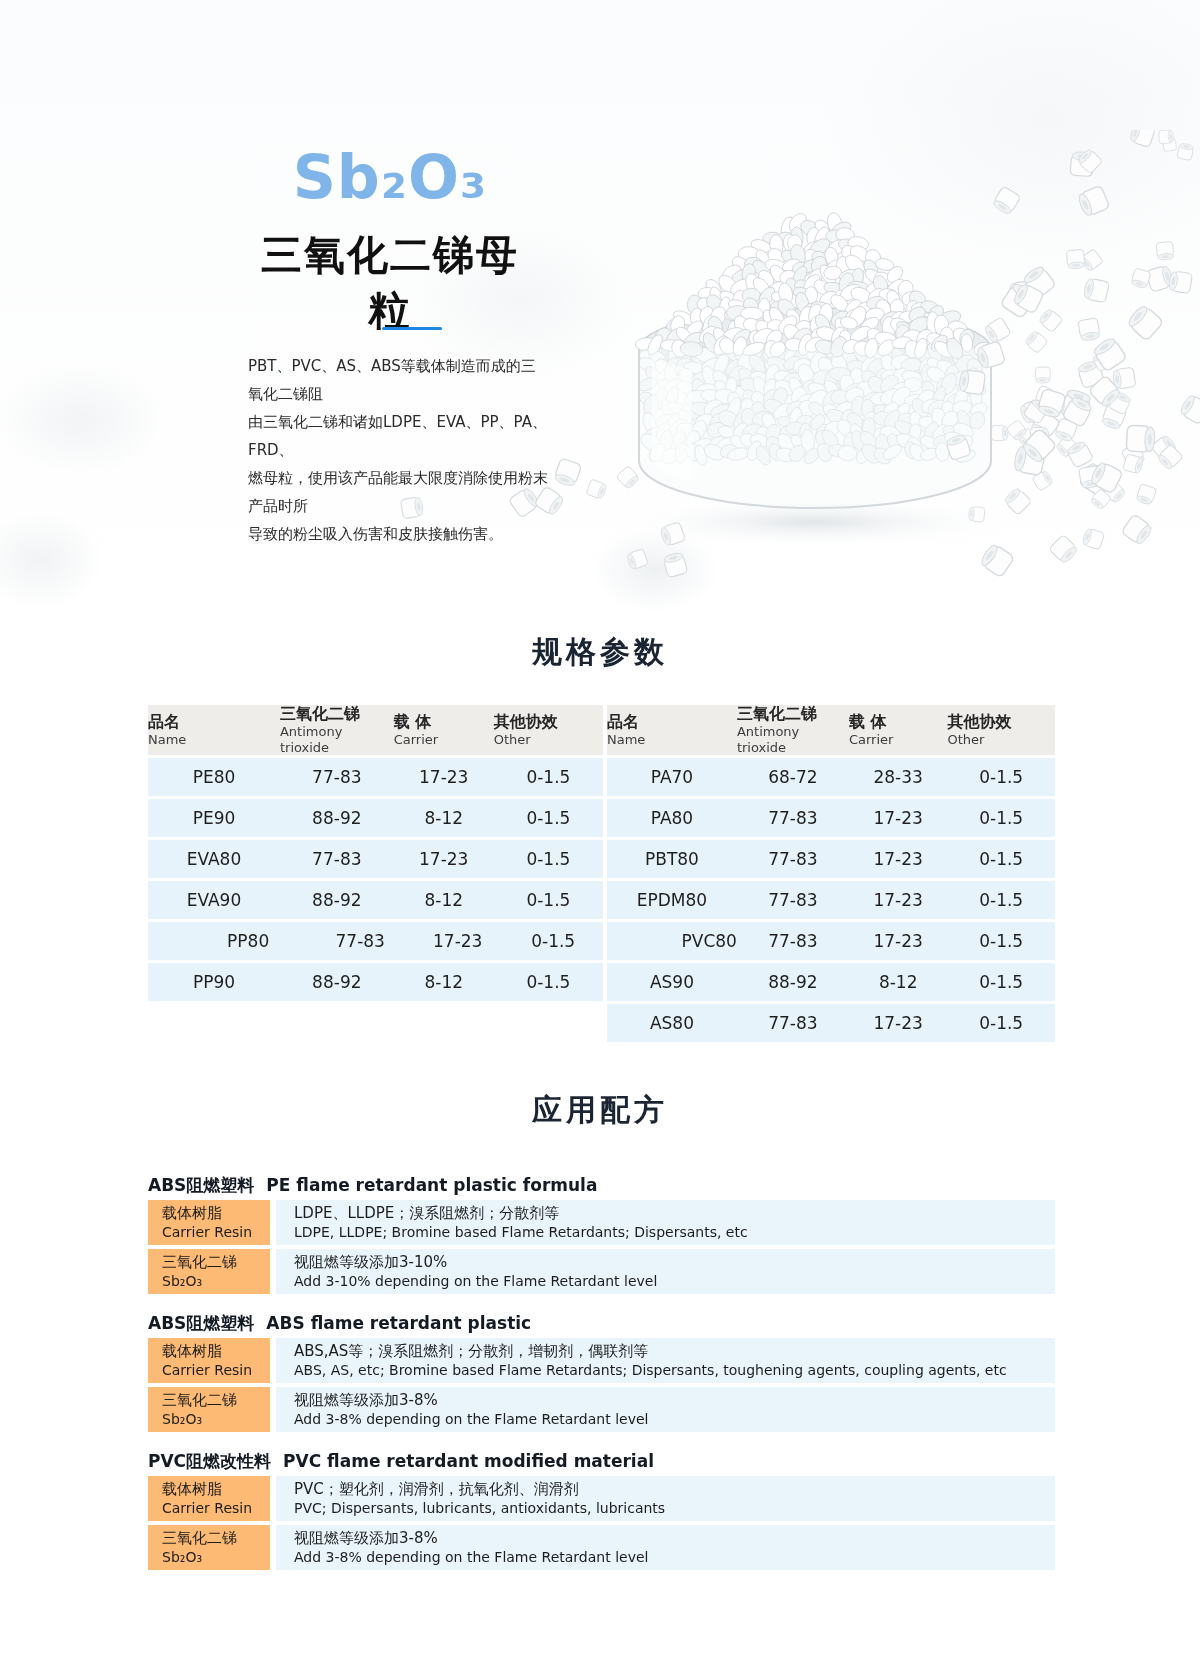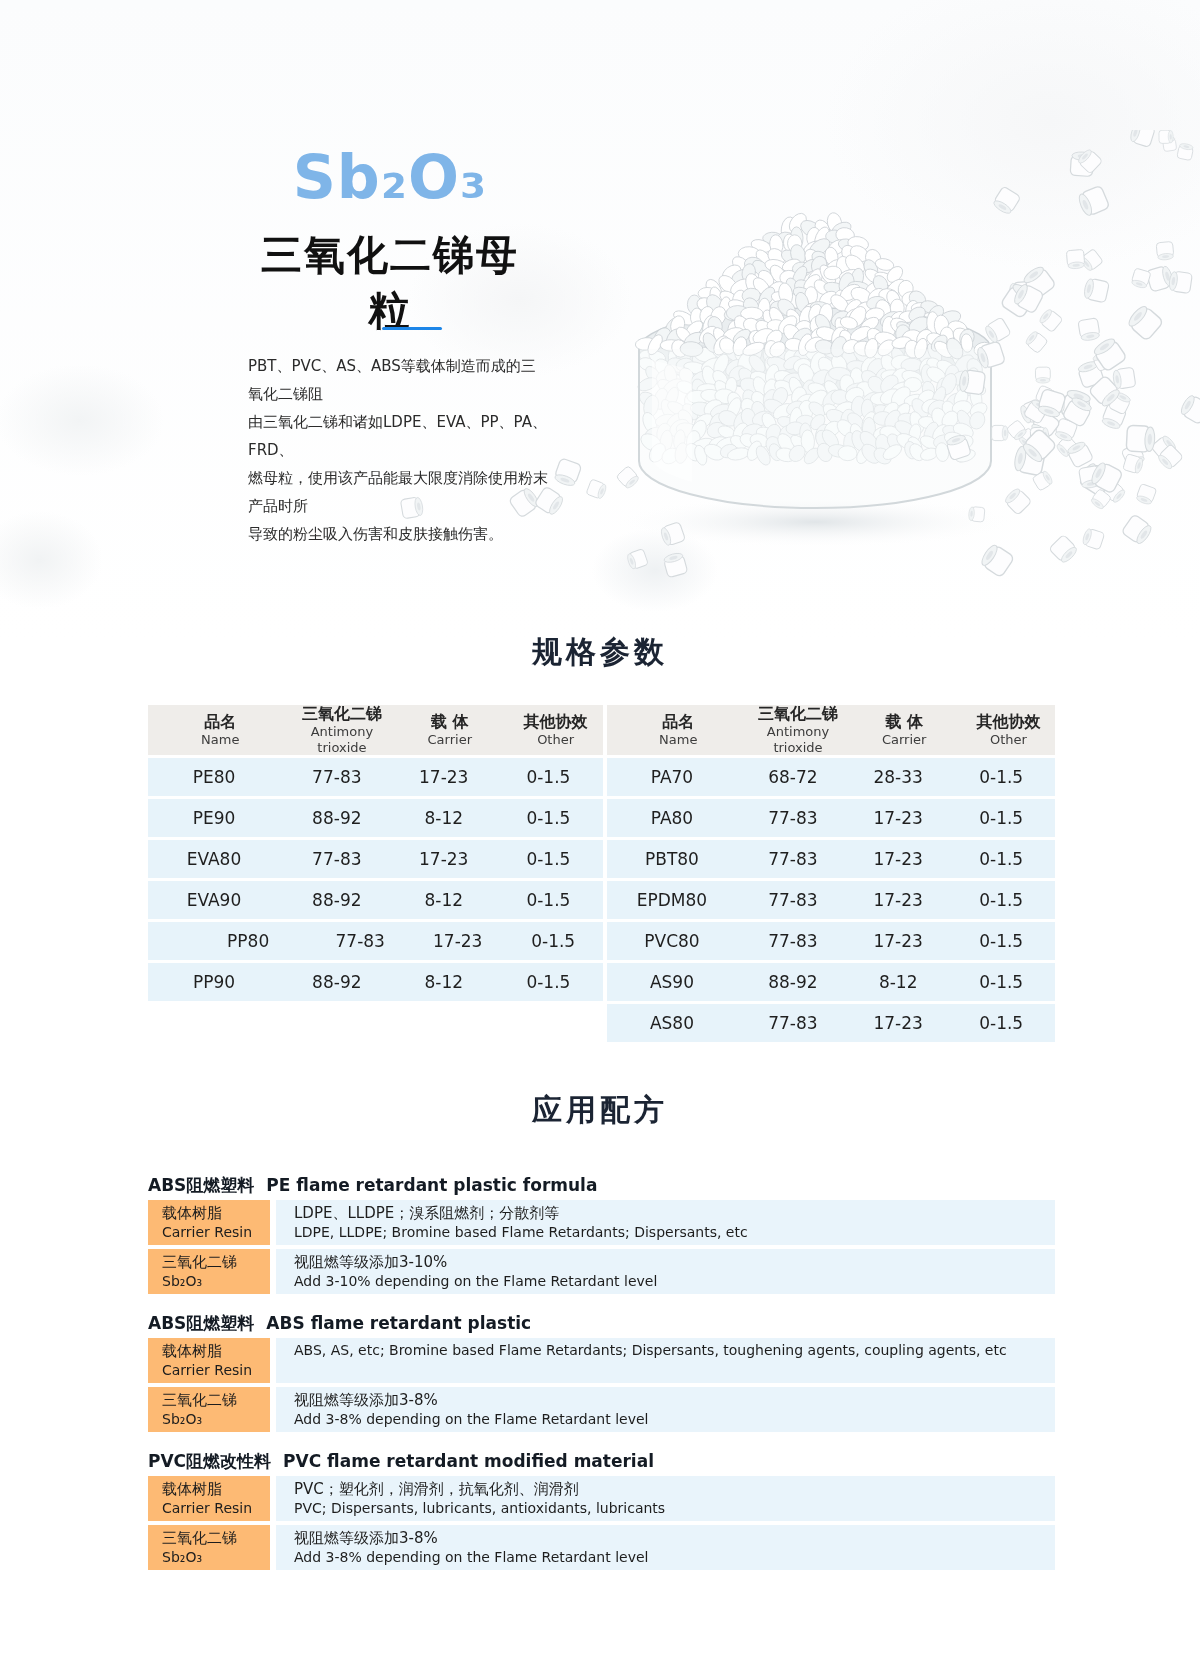"品名" .spec-head .col { padding-left: 15px -> none; text-align: center -> left }
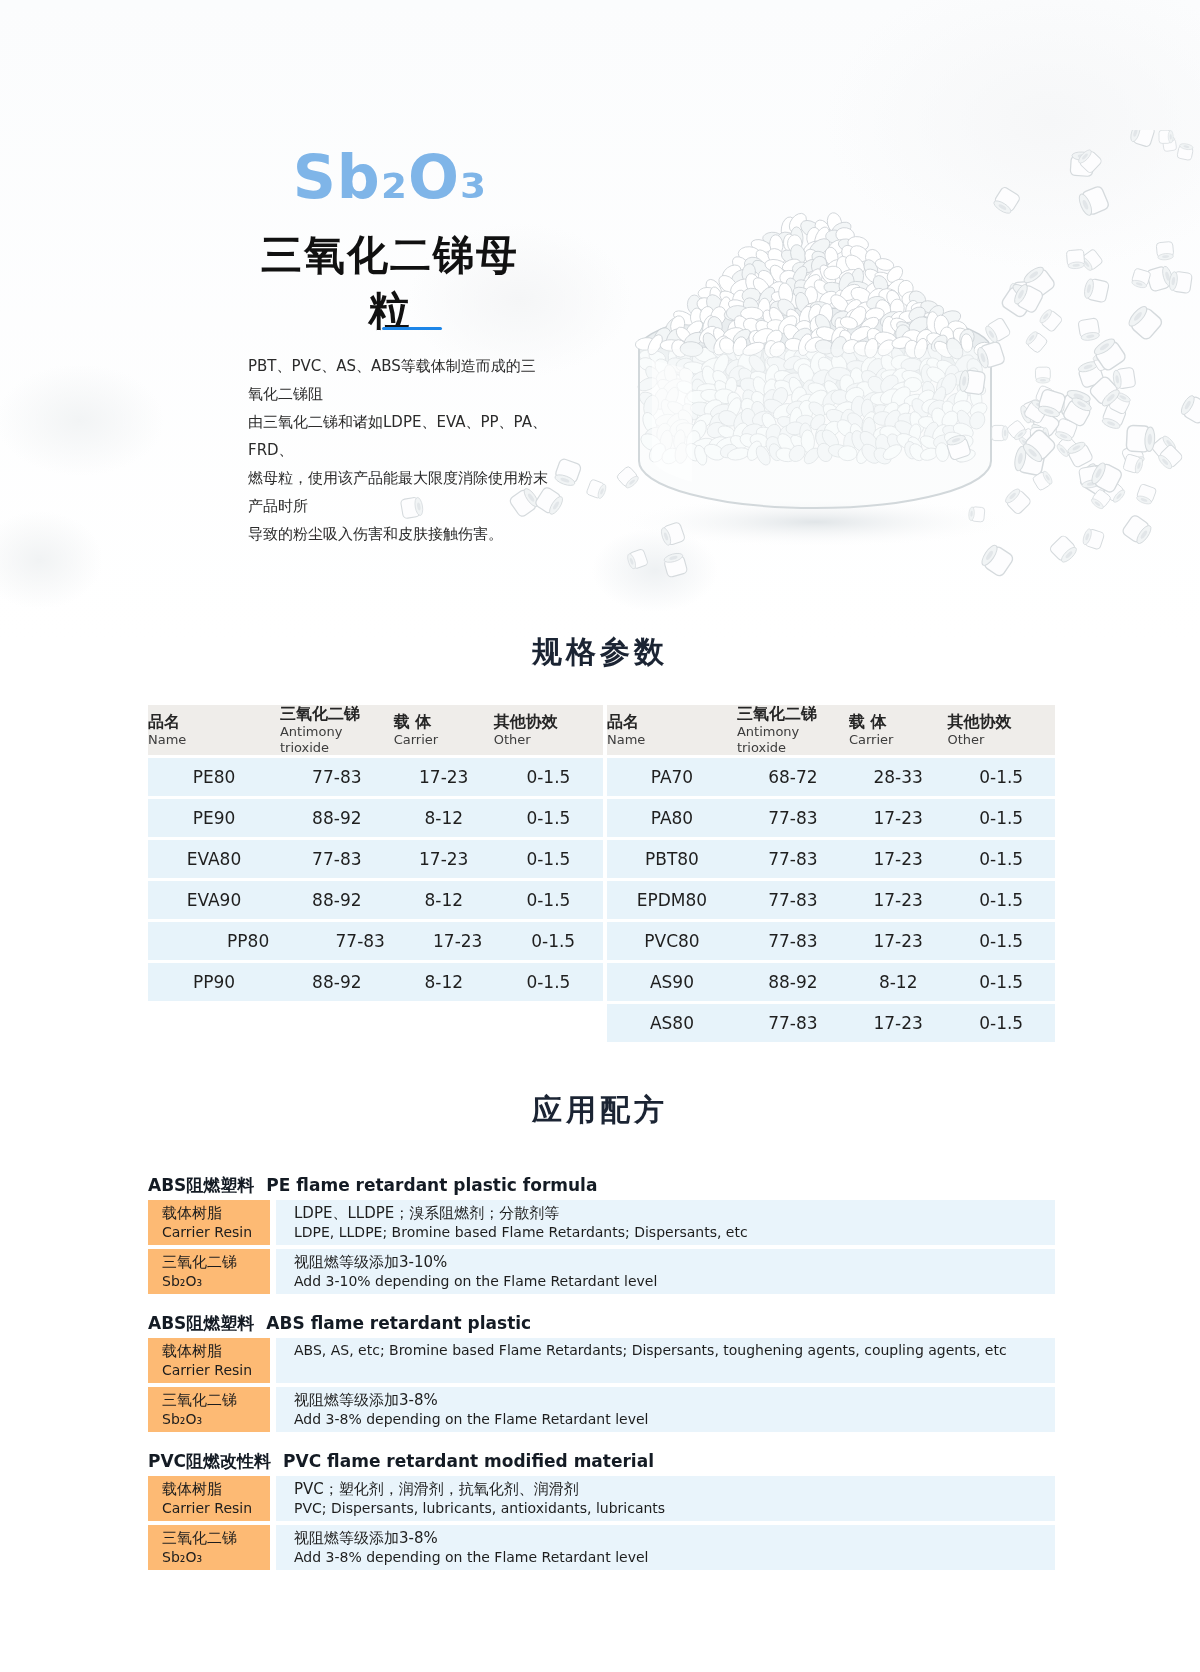"PVC80" div.cell { text-align: none -> right }
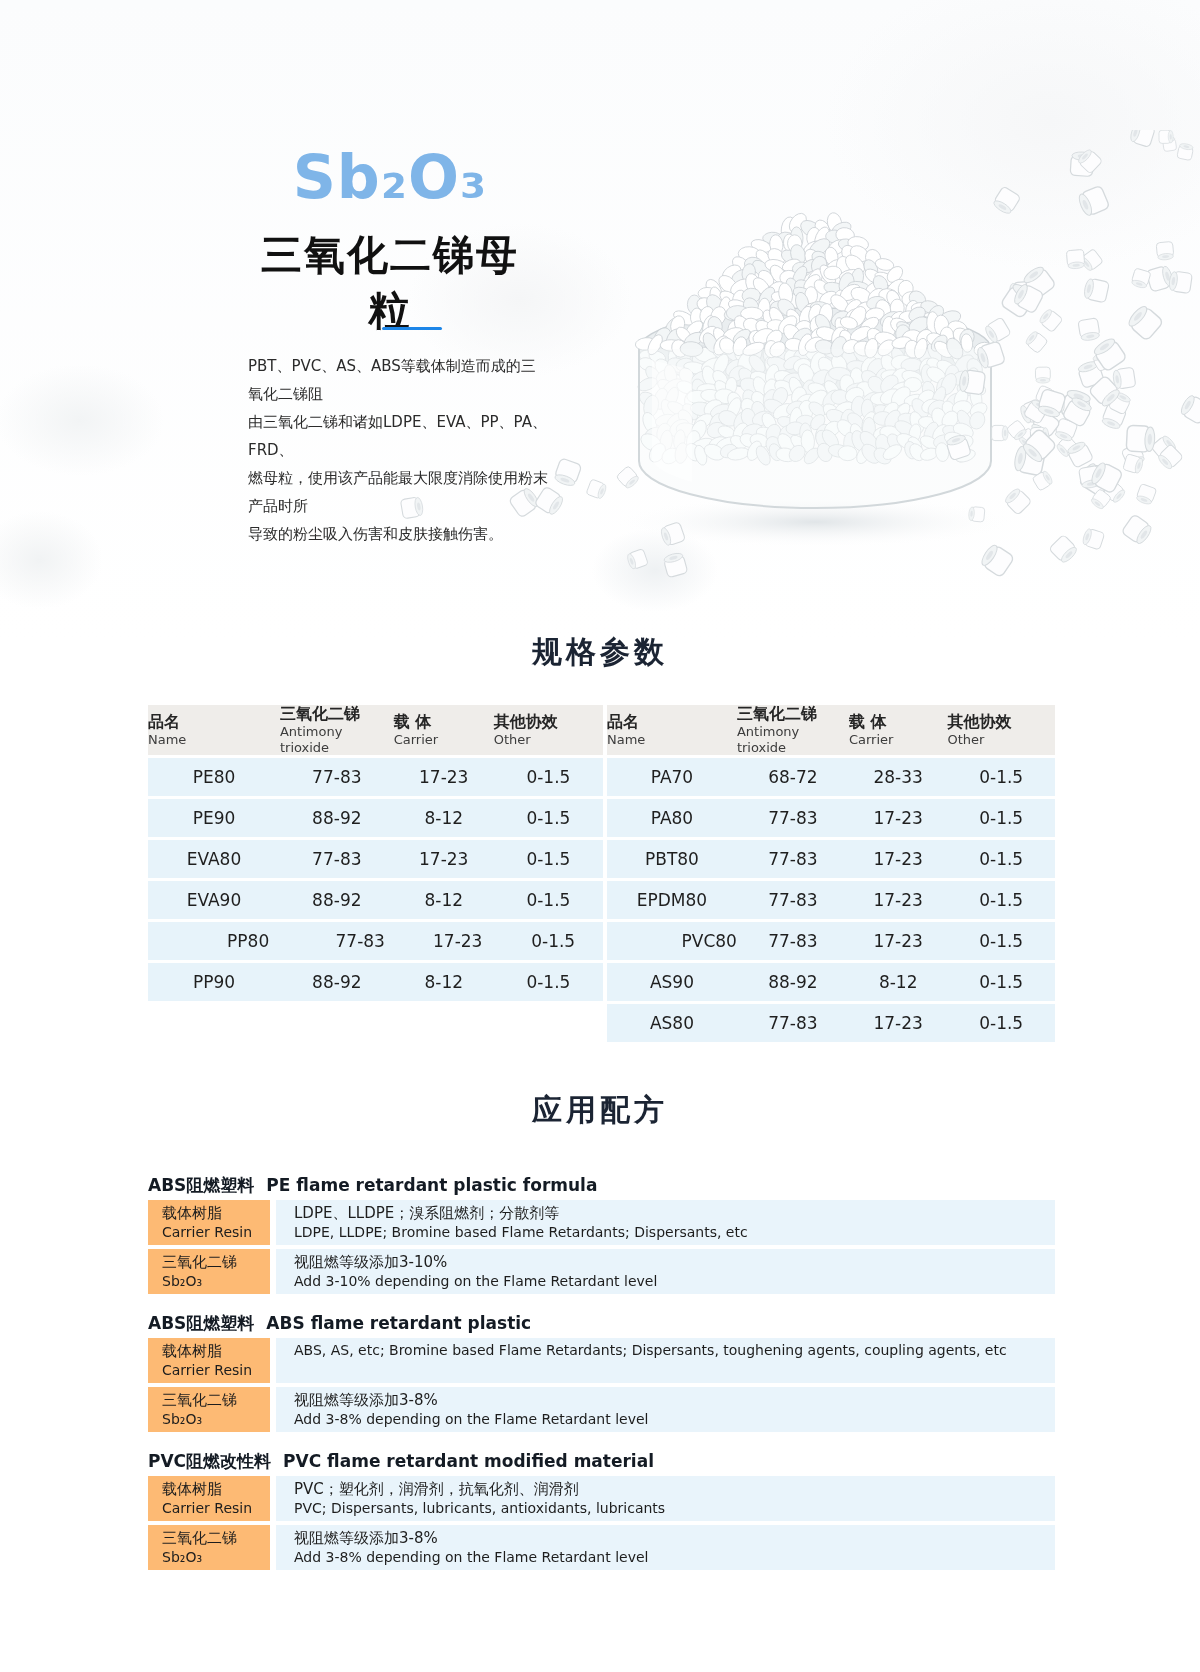"ABS,AS等；溴系阻燃剂；分散剂，增韧剂，偶联剂等" div.fzh { html: none -> <div>ABS,AS等；溴系阻燃剂；分散剂，增韧剂，偶联剂等</div> }
